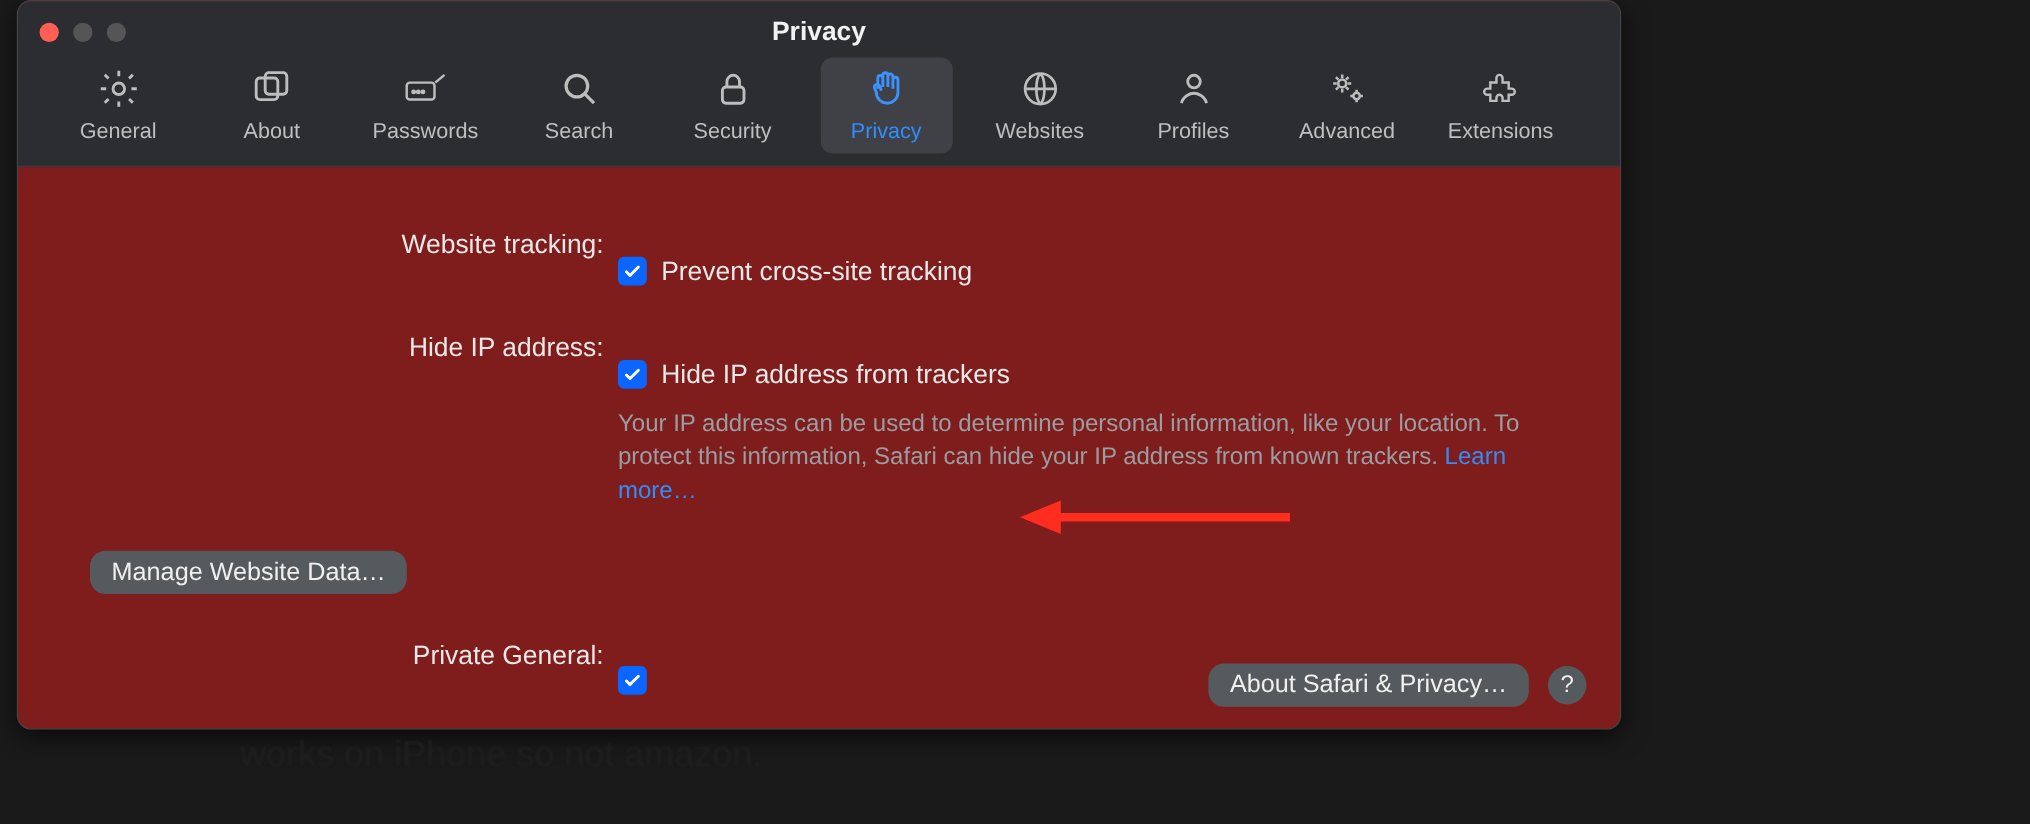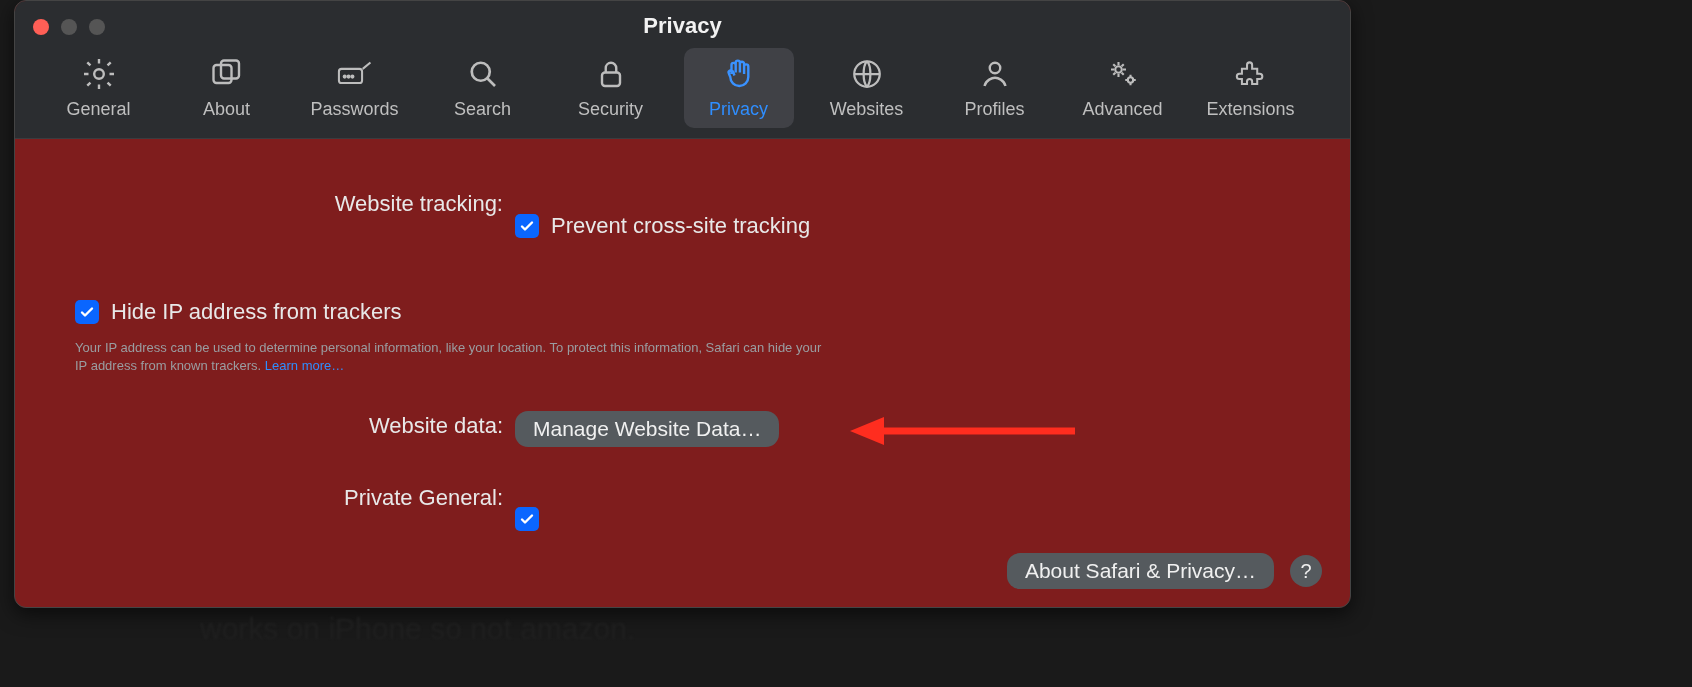"Hide IP address:" div.row-label { html: none -> <div>Hide IP address:</div> }
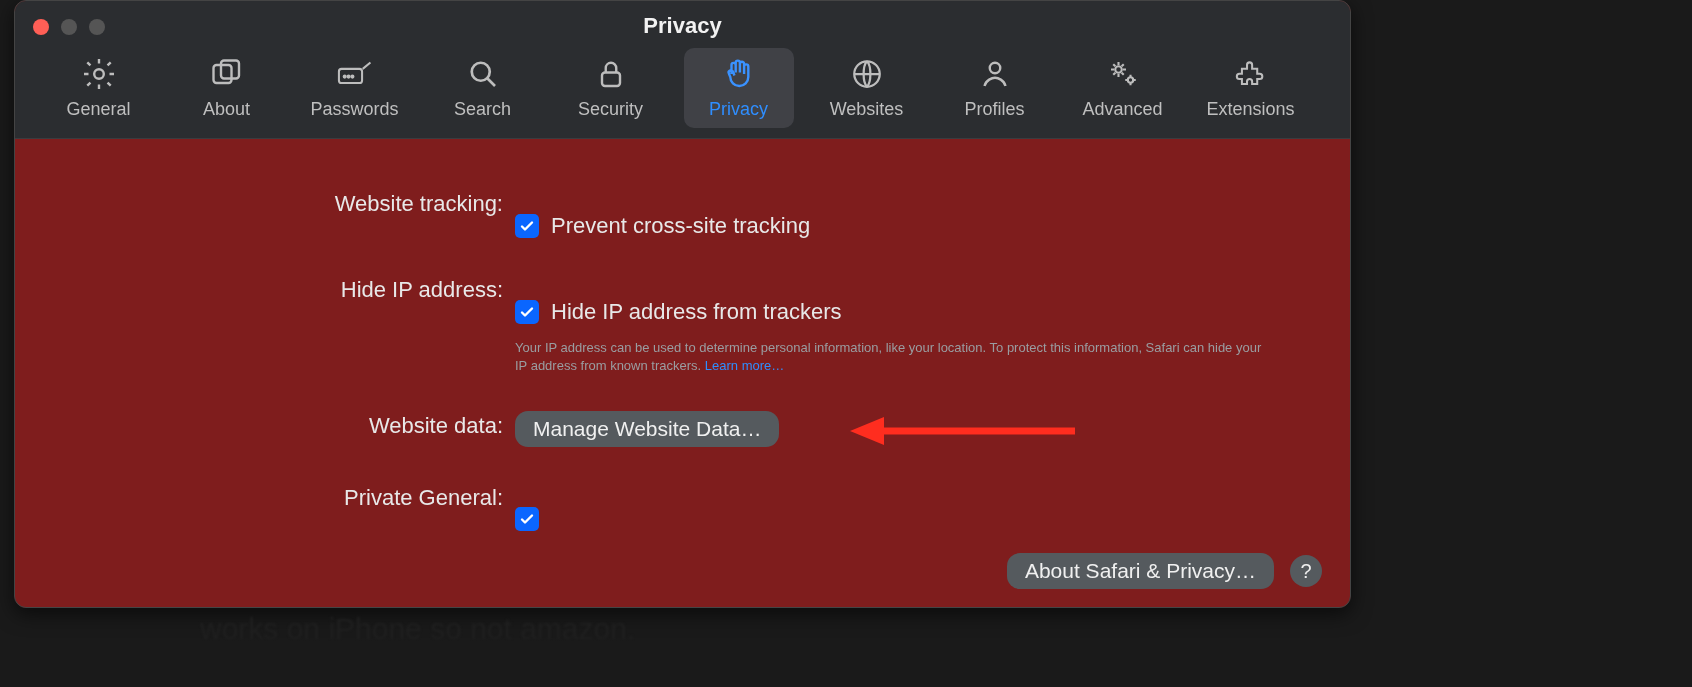"Your IP address can be" .desc { font-size: 13px -> 20px }
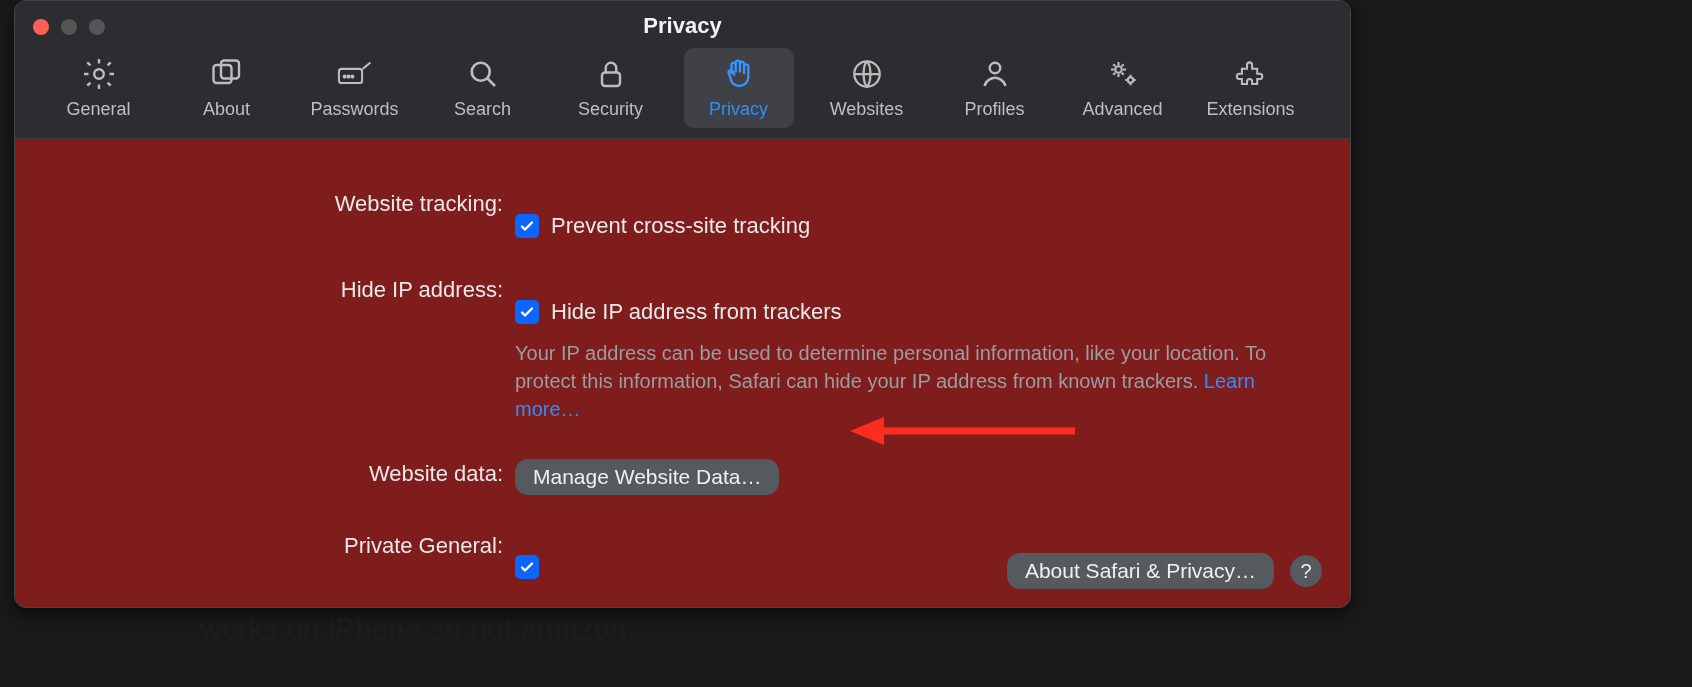"Website data:" div.row-label { html: <div>Website data:</div> -> none }
